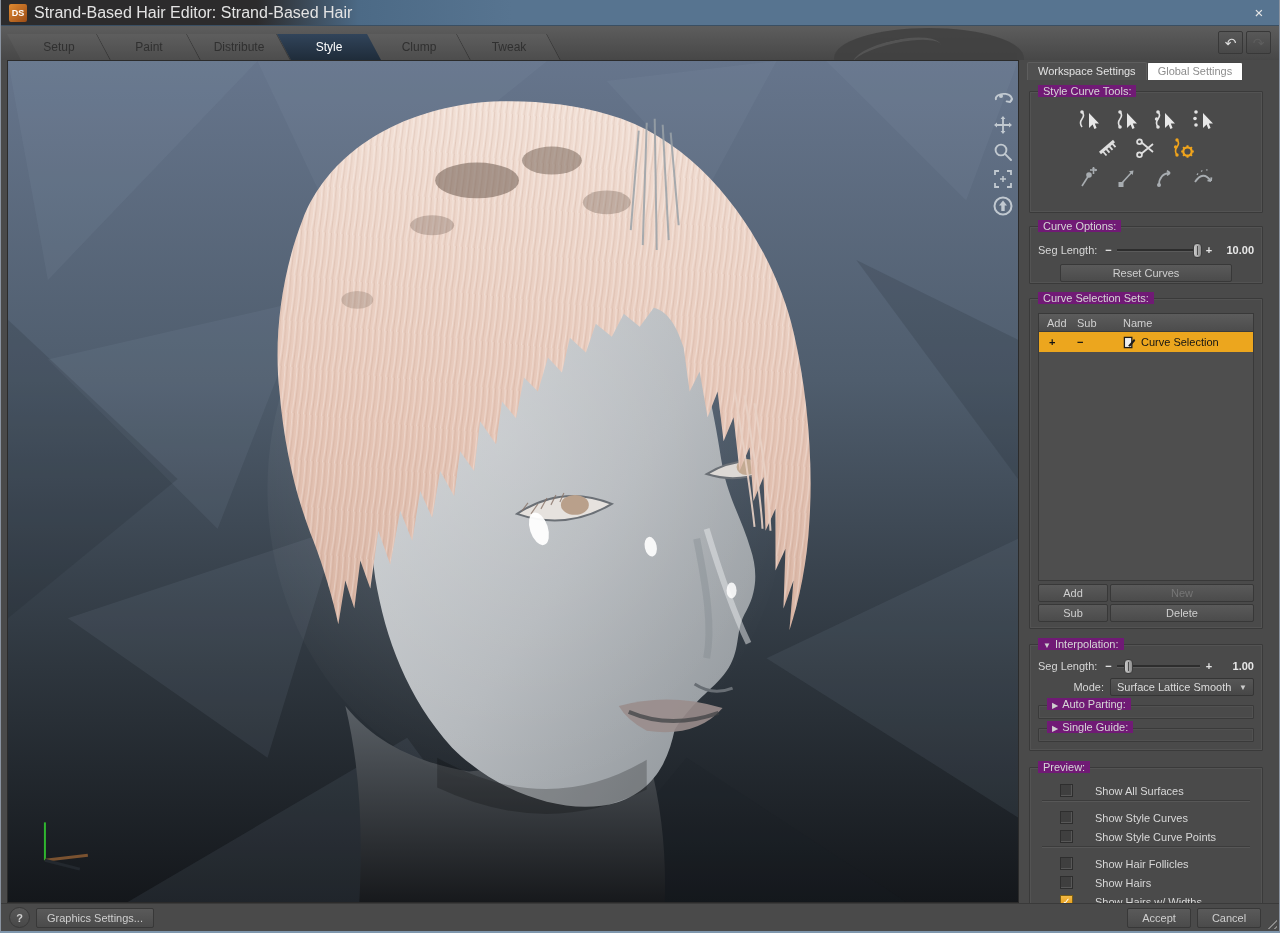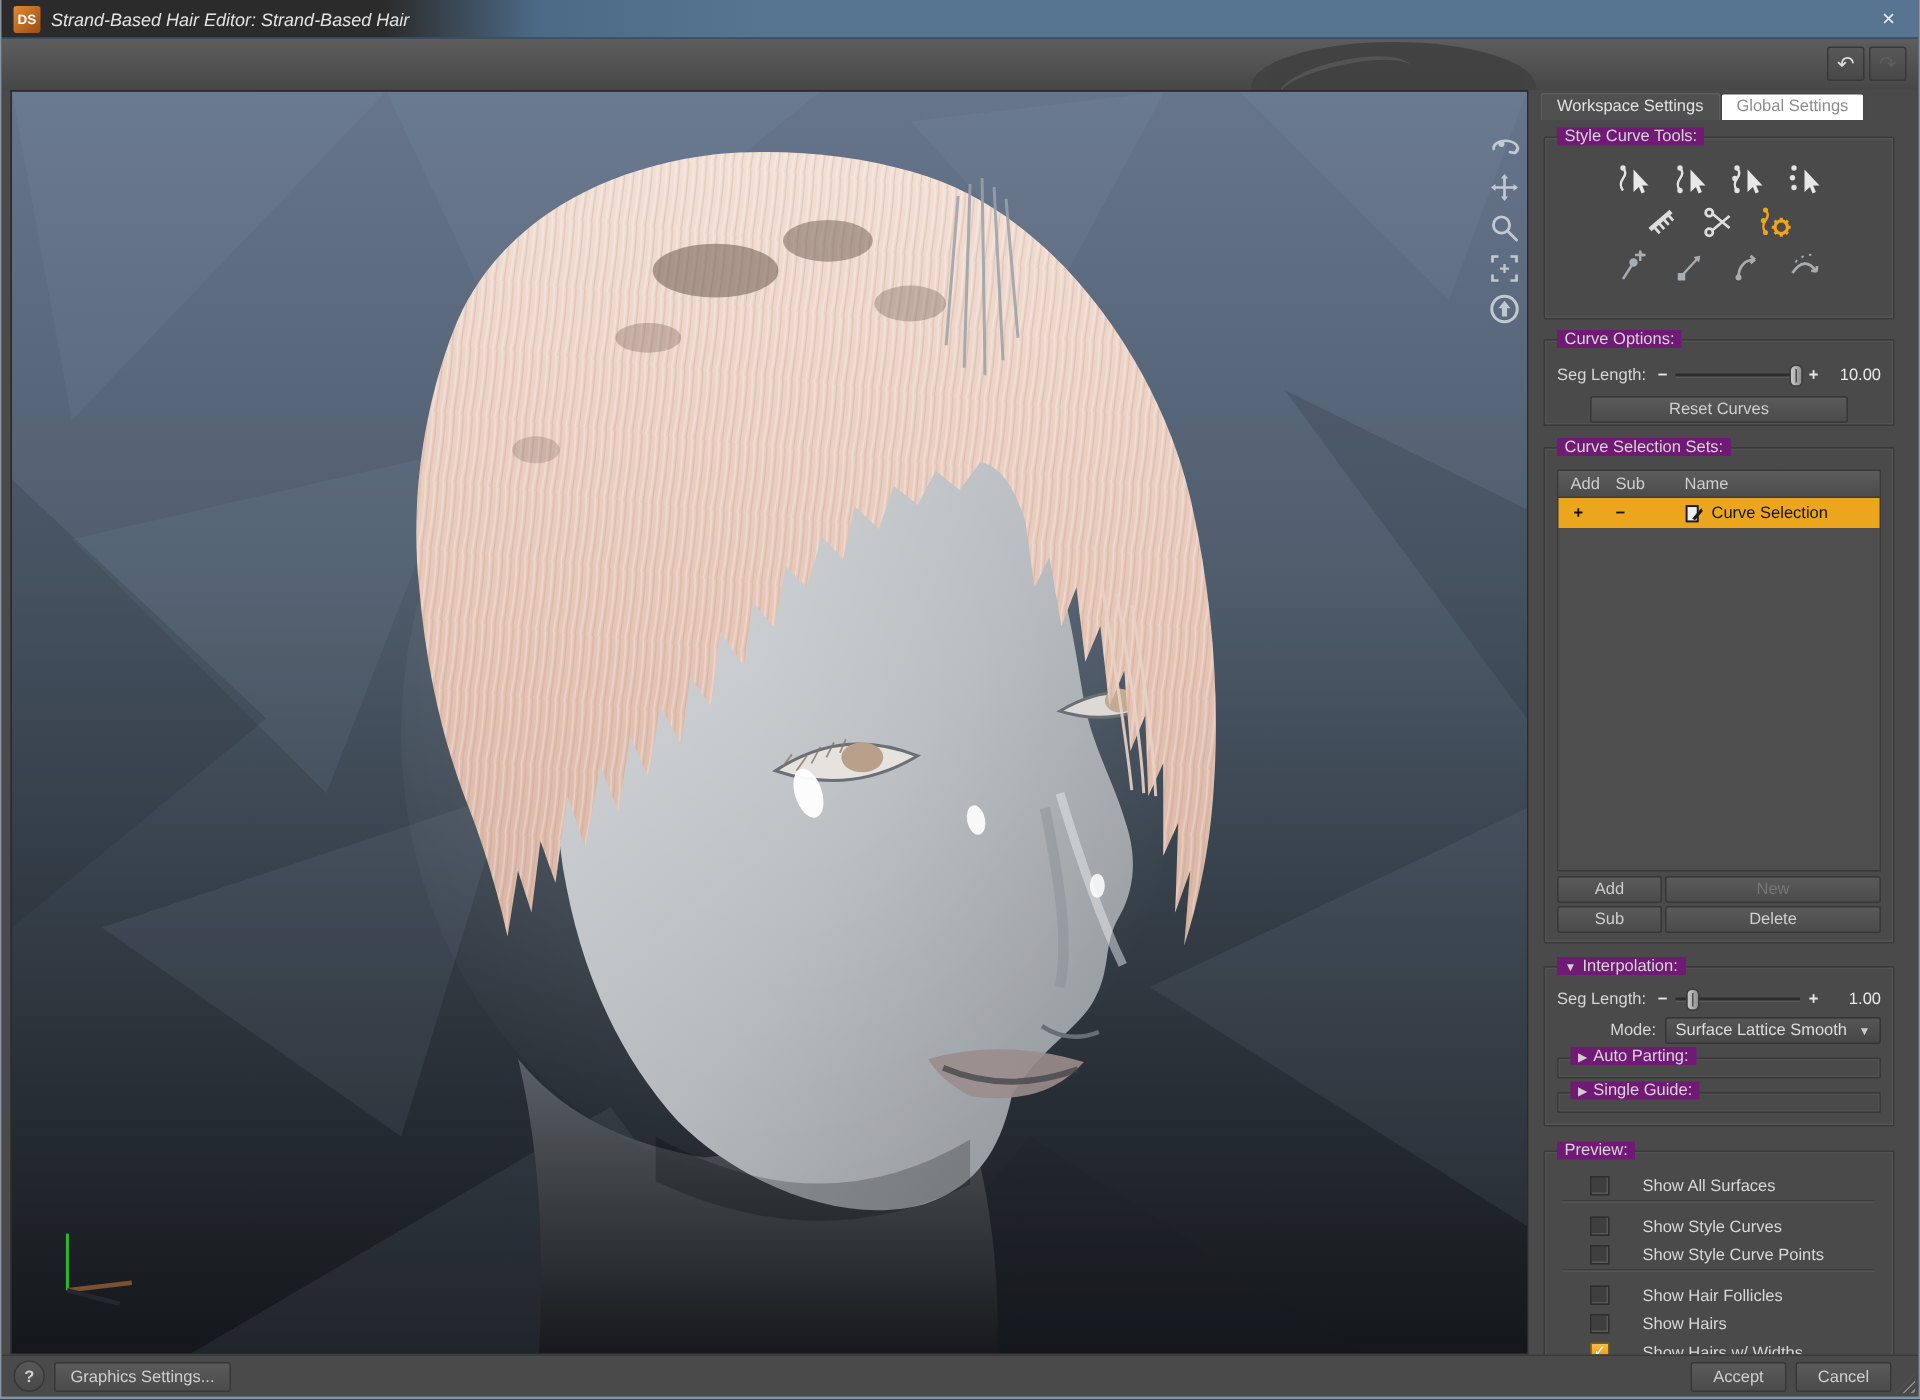"Strand-Based Hair Editor: Strand-Based" .win-title { font-size: 12px -> 16px; font-style: italic -> none }
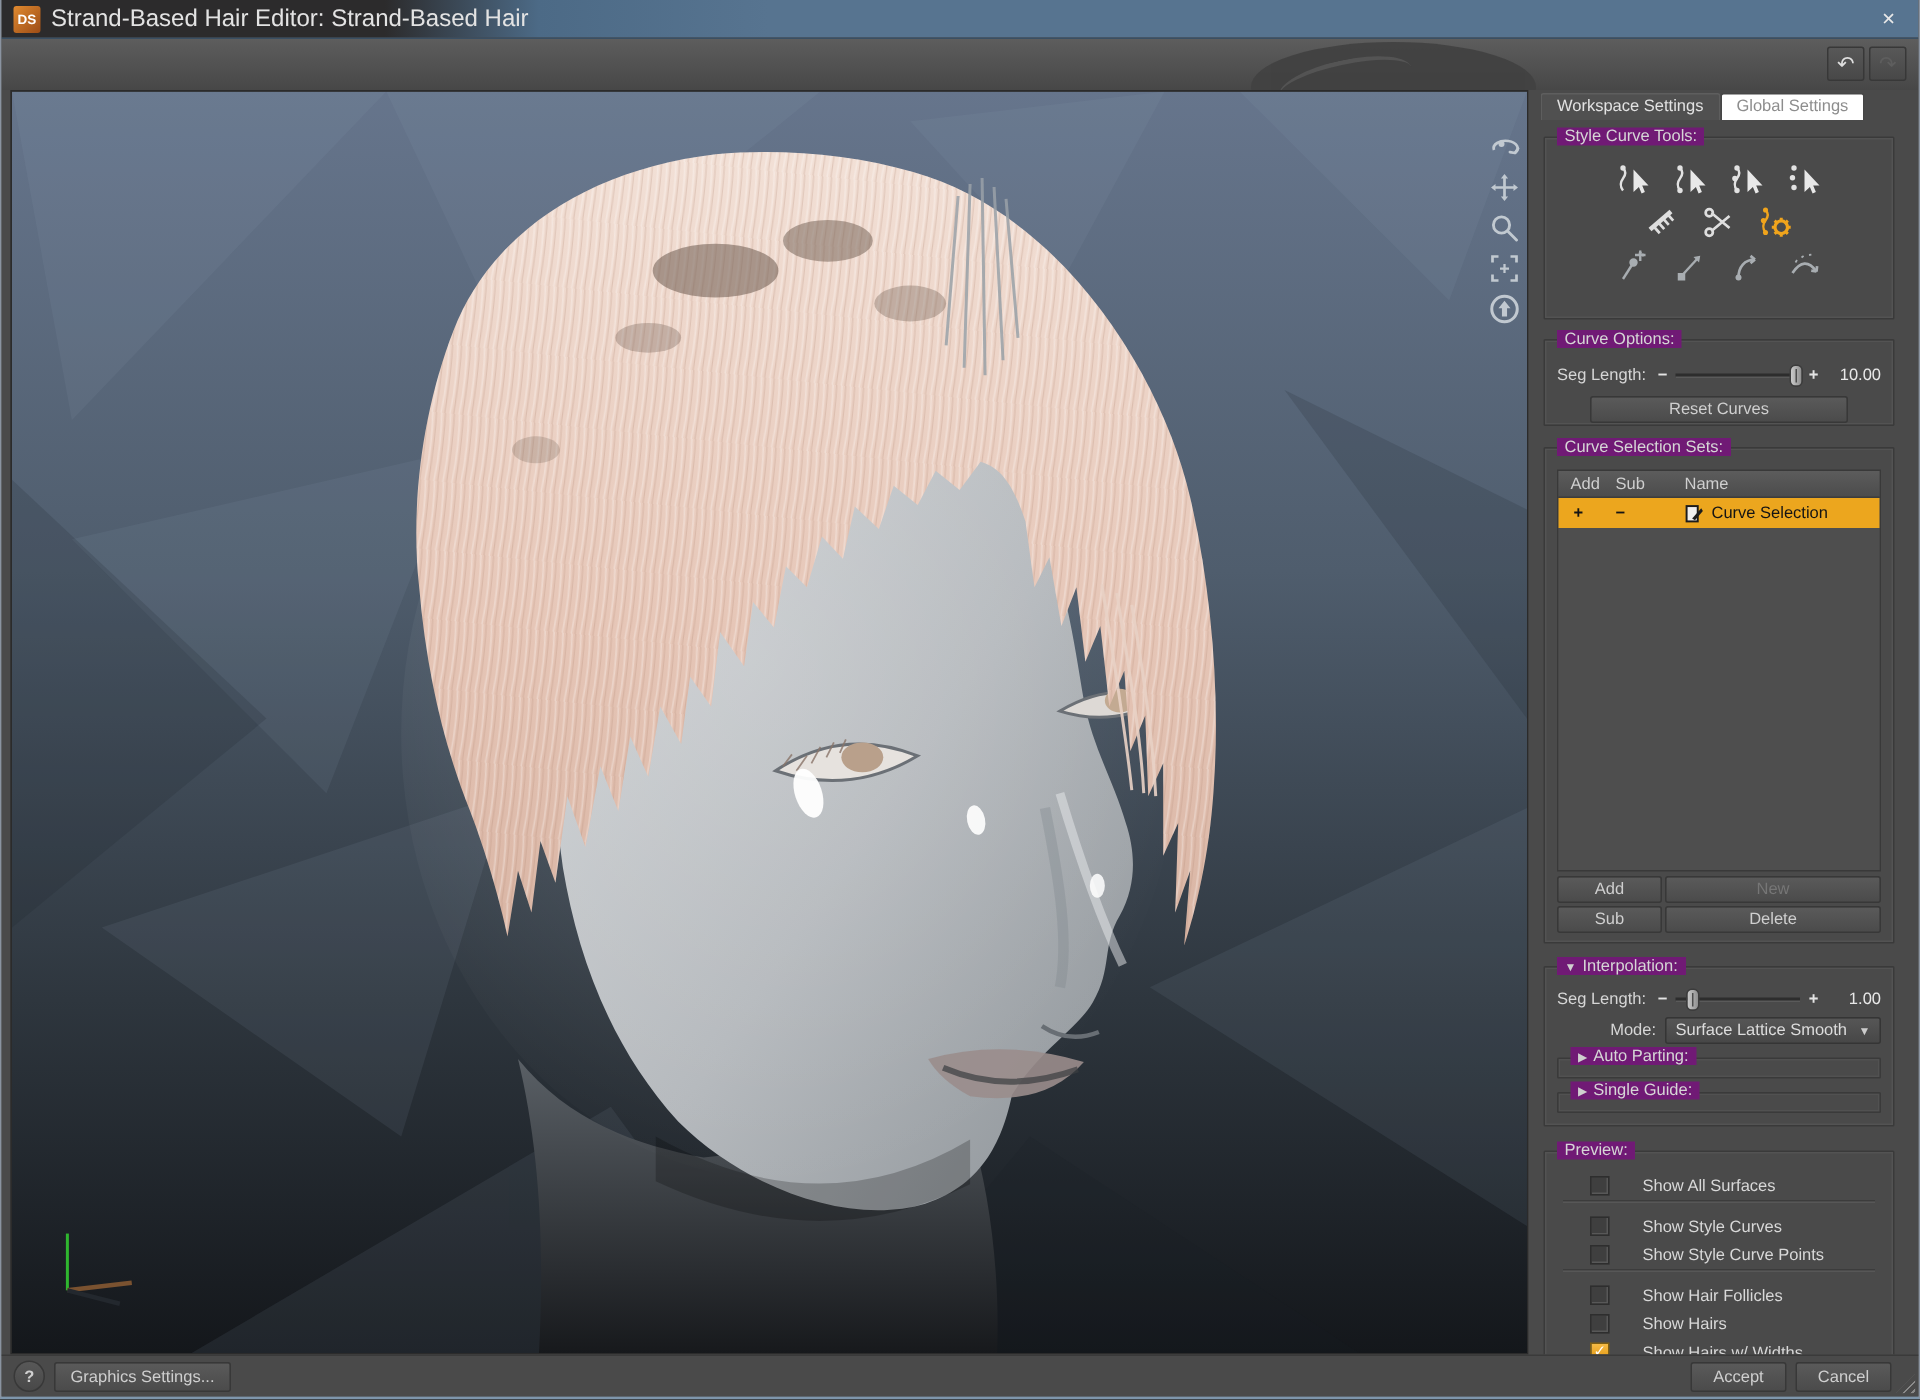"Setup" div.tabs { html: none -> <div> <div>Setup</div> <div>Paint</div> <div>Distribute</div> <div>Style</div> <div>Clump</div> <div>Tweak</div> </div> }
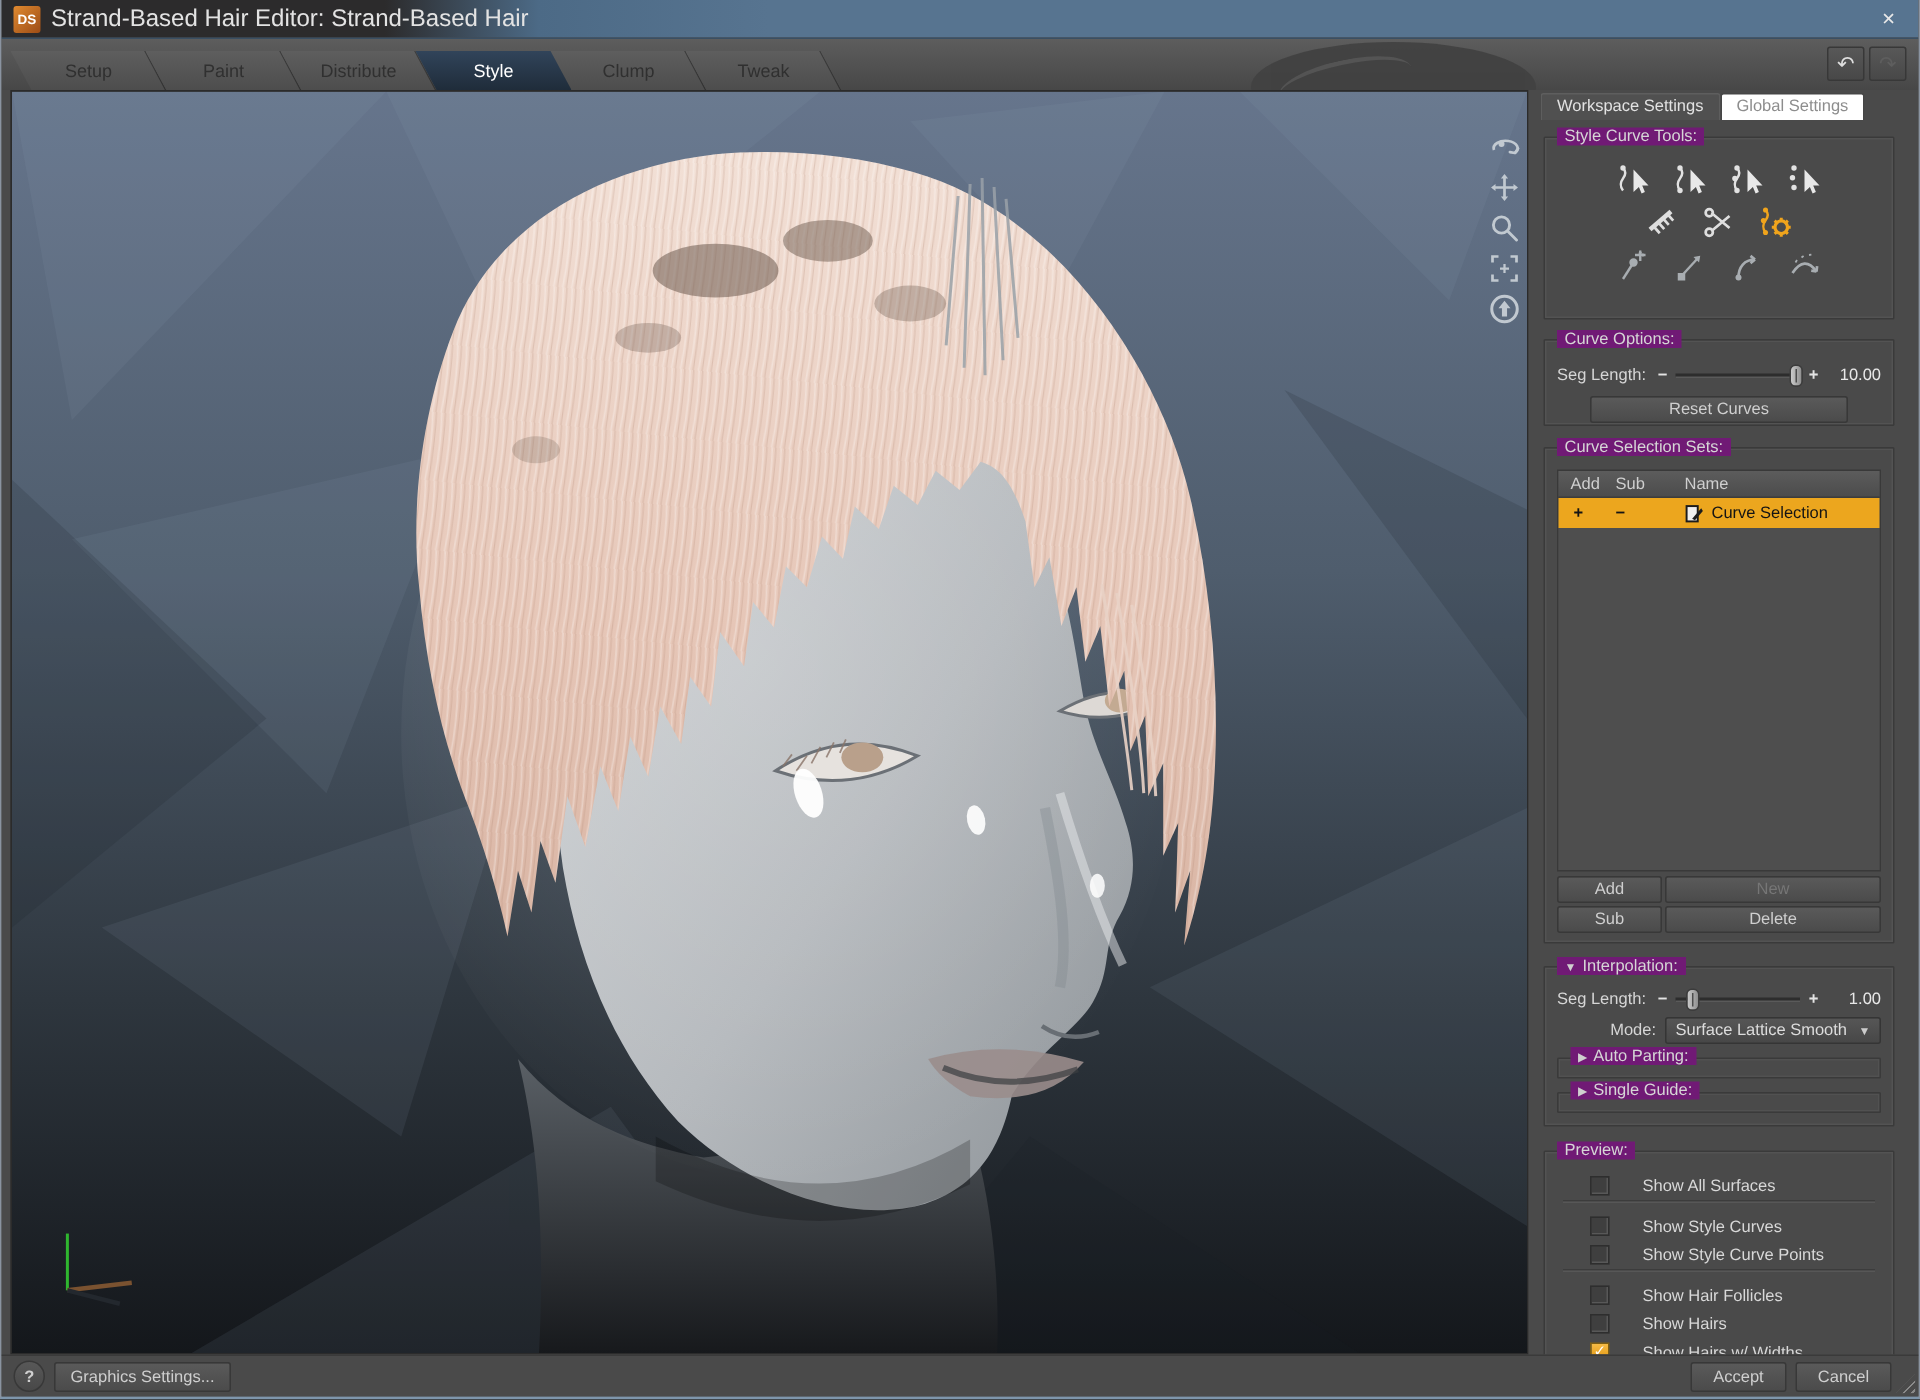"10.00" .sl-value { font-weight: normal -> bold }
